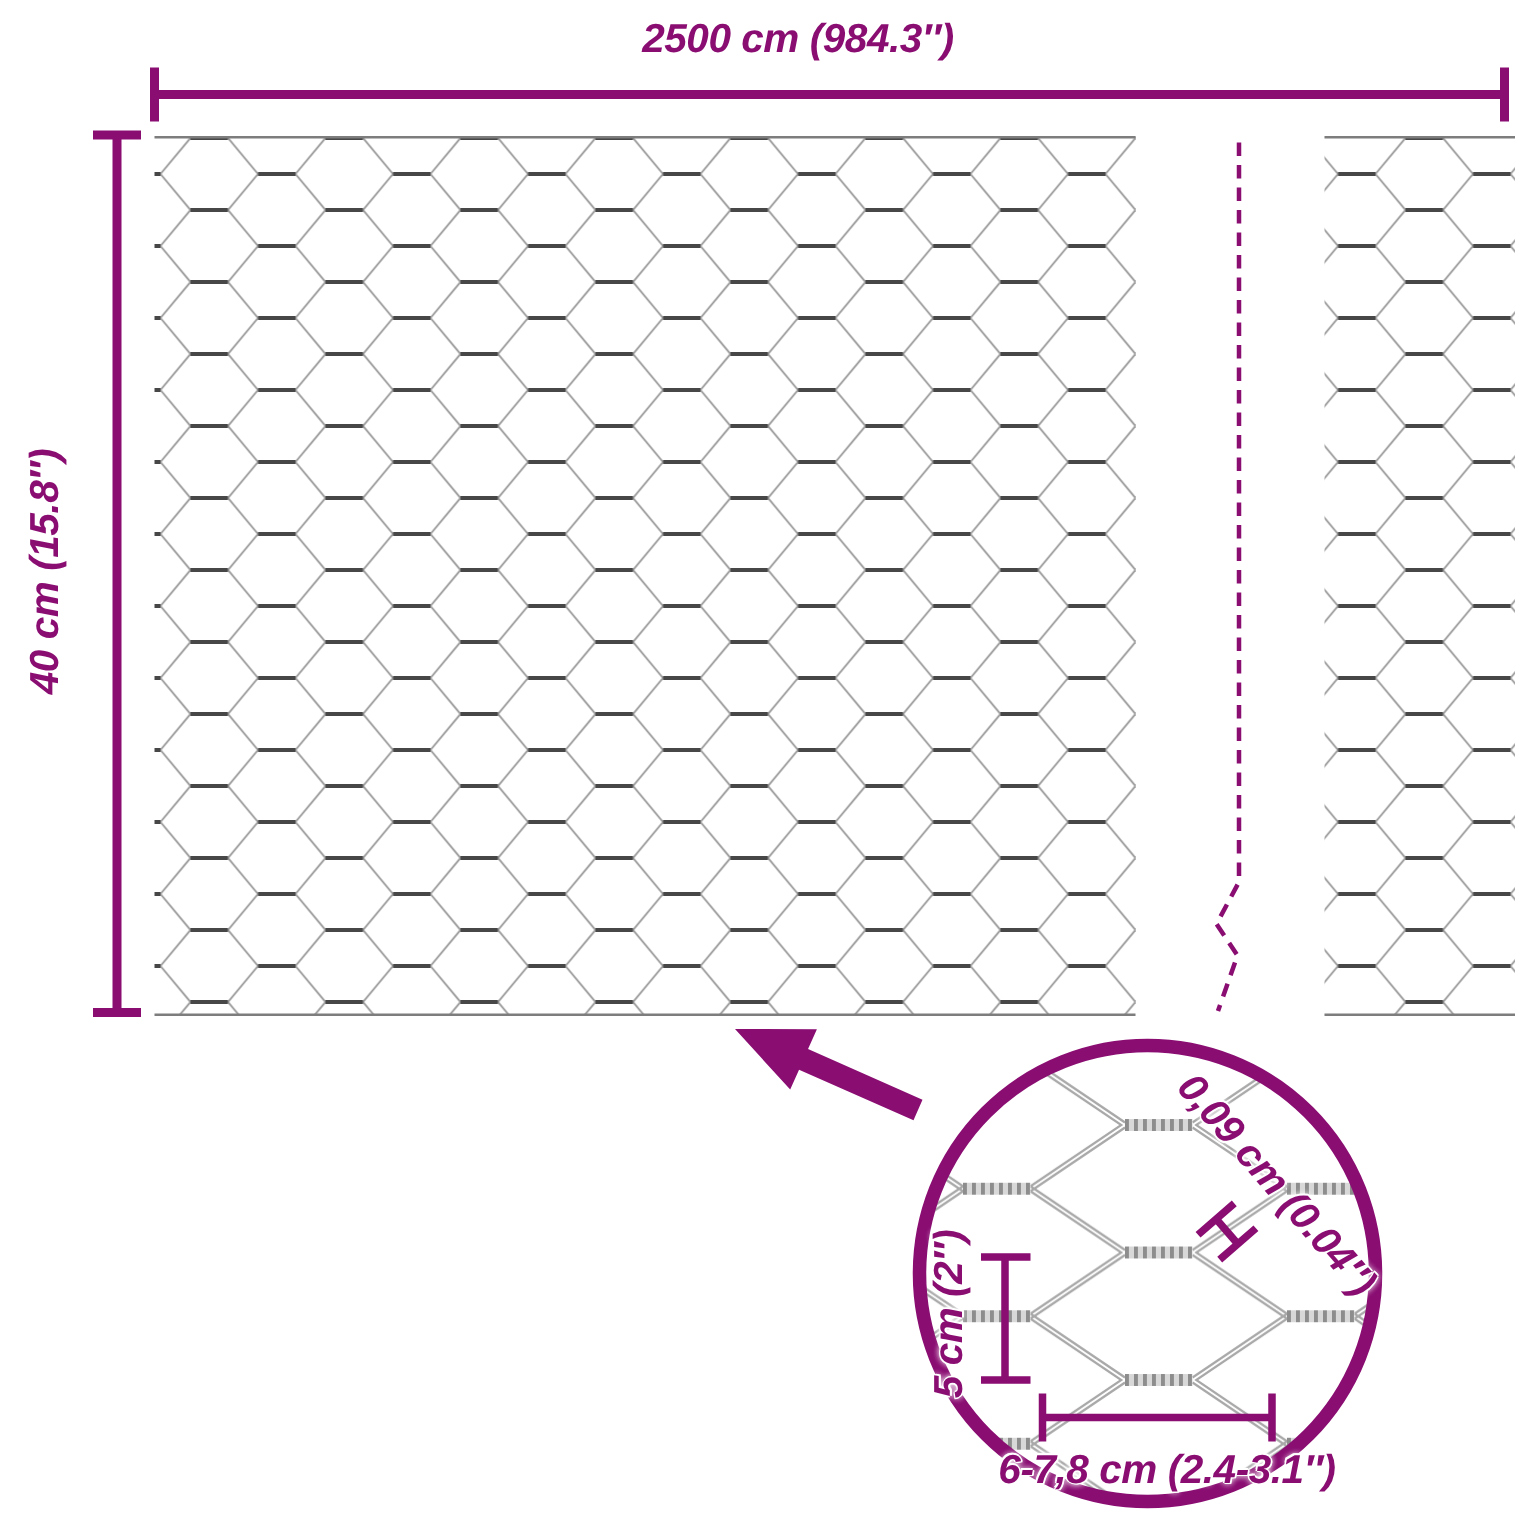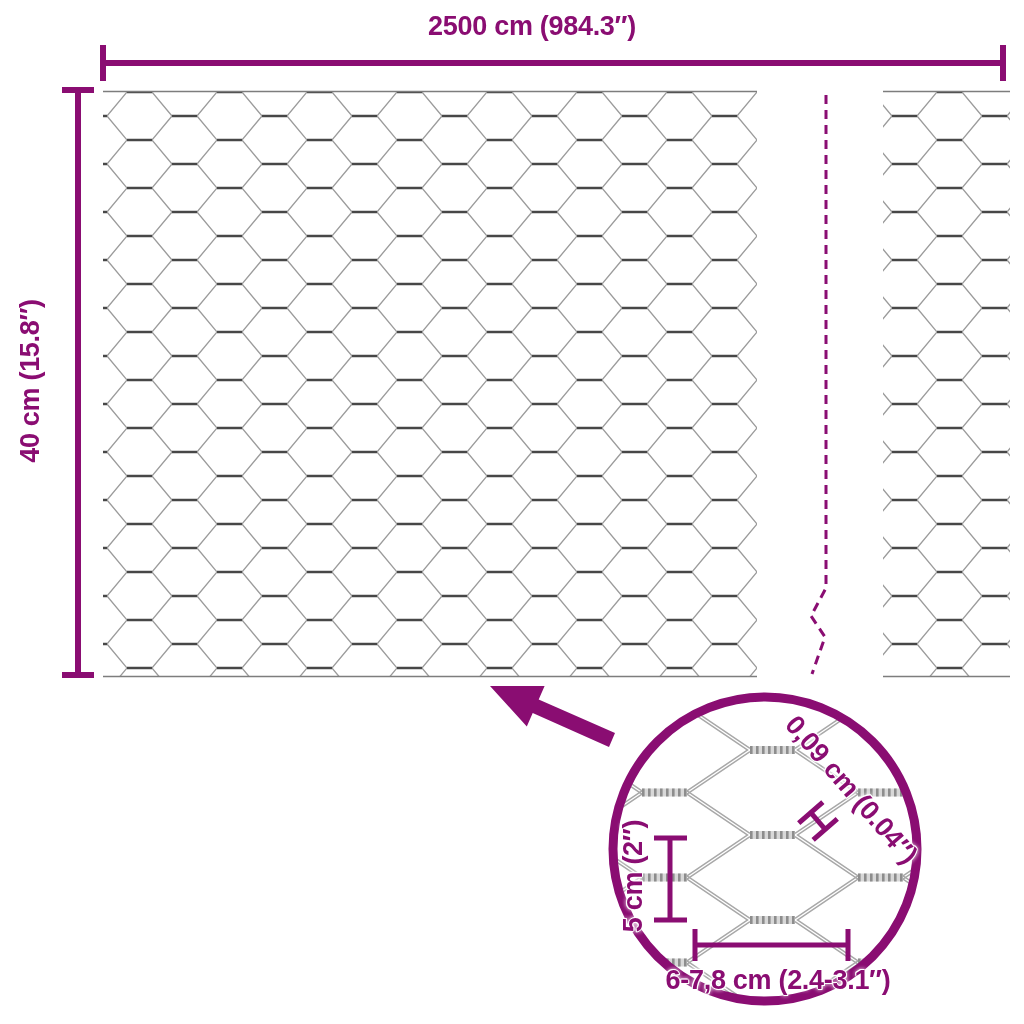"2500 cm (984.3″)" .stage { font-style: none -> italic }
